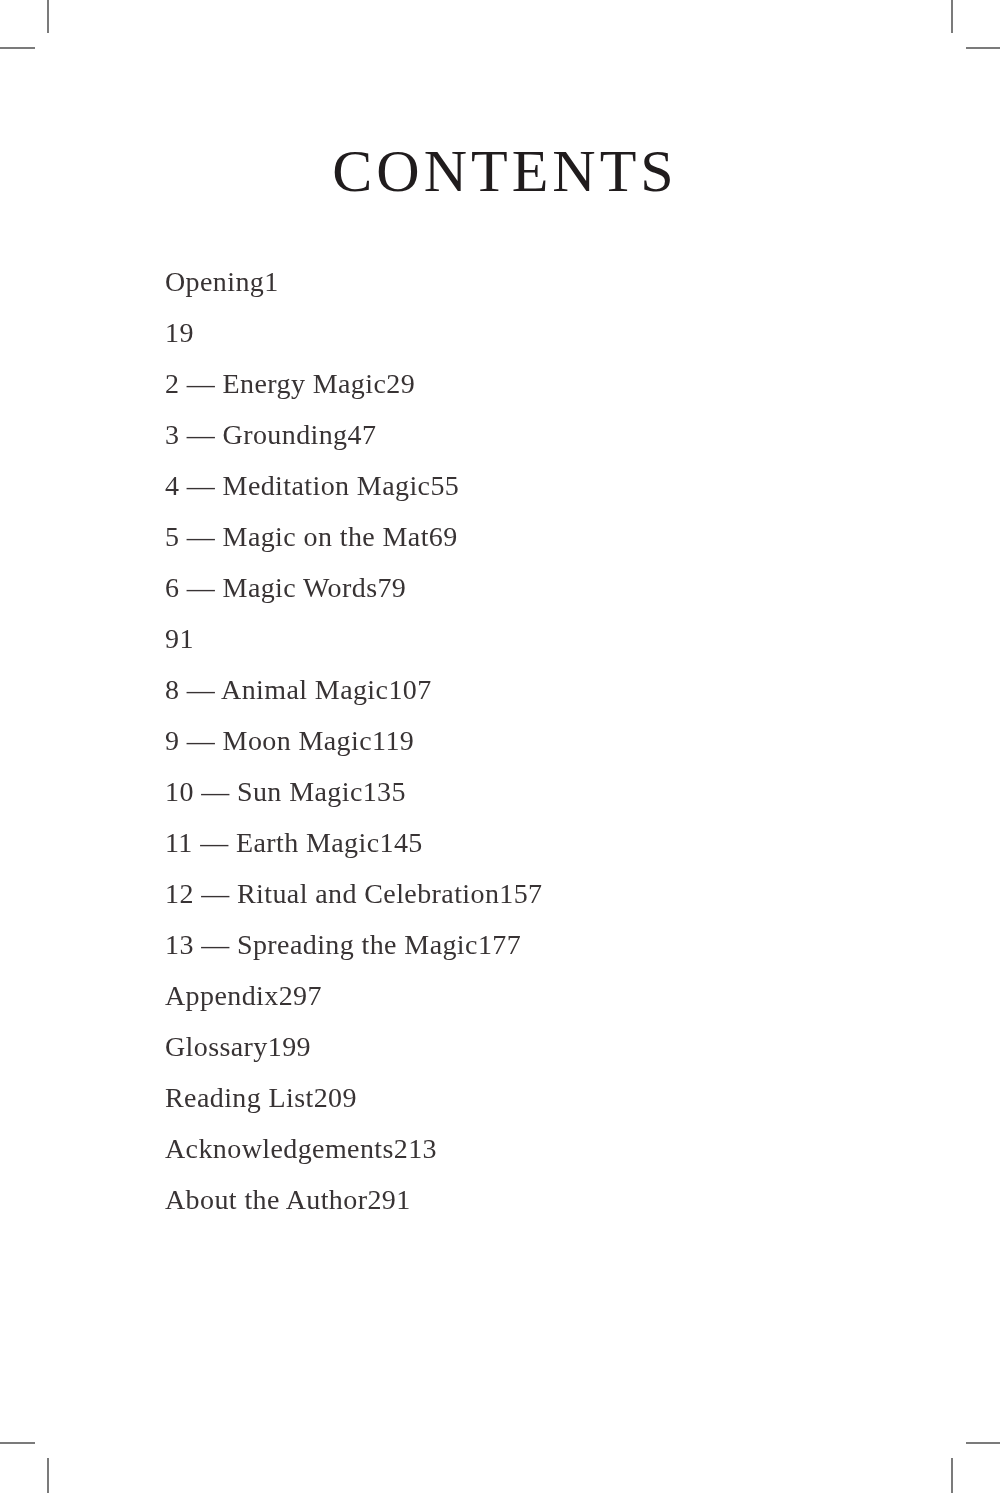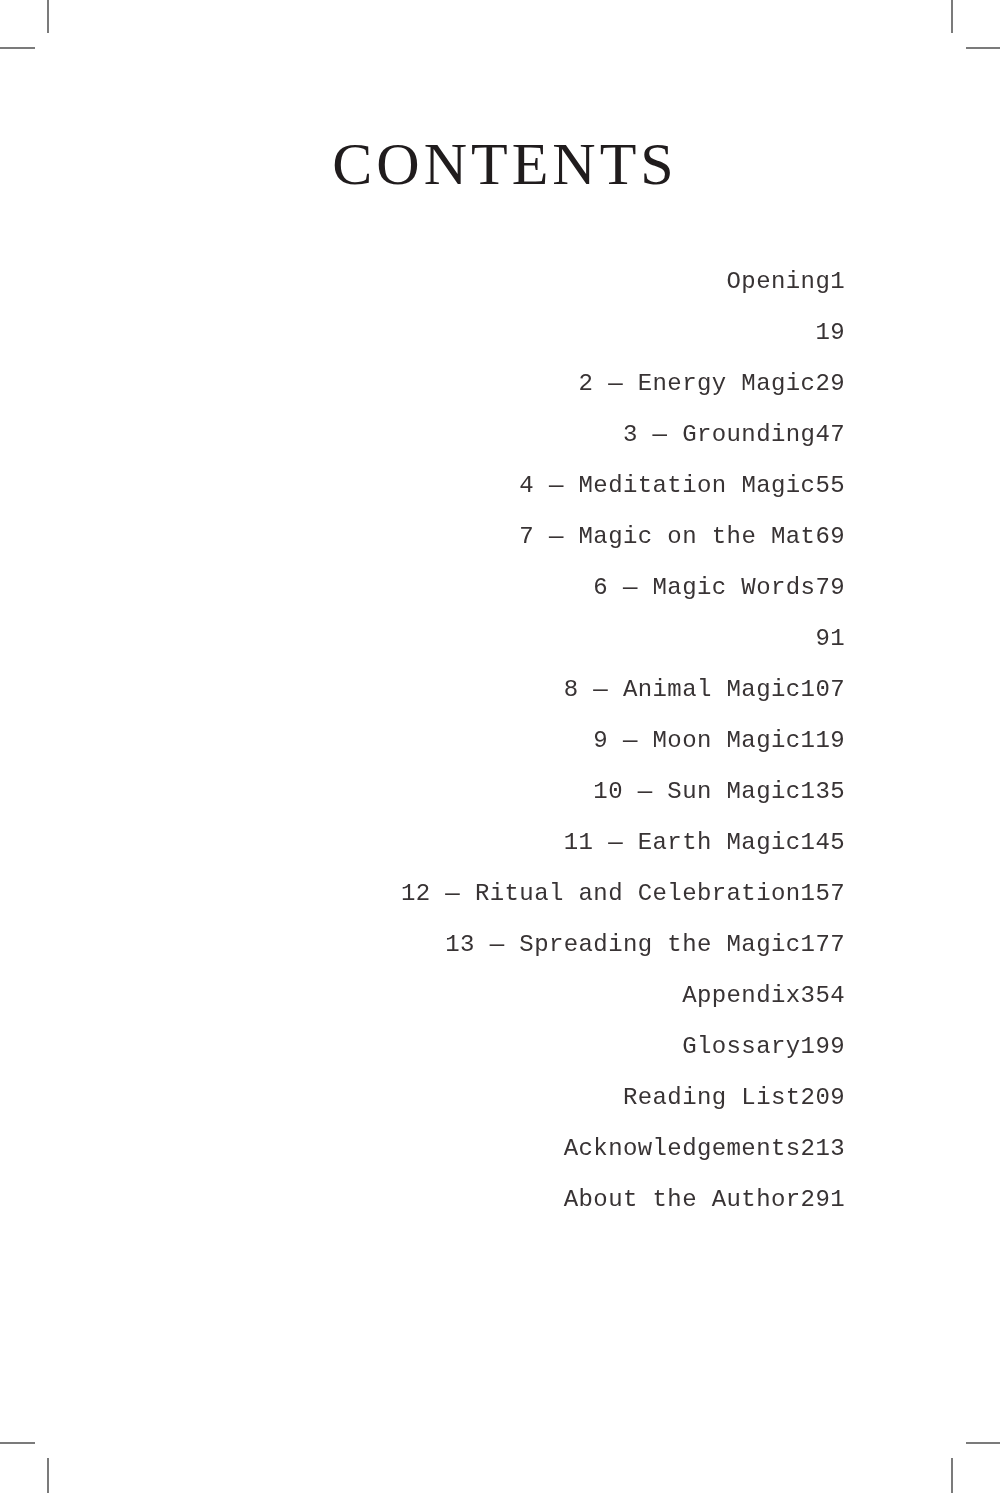"CONTENTS" .title { margin: 4px -> 11px }
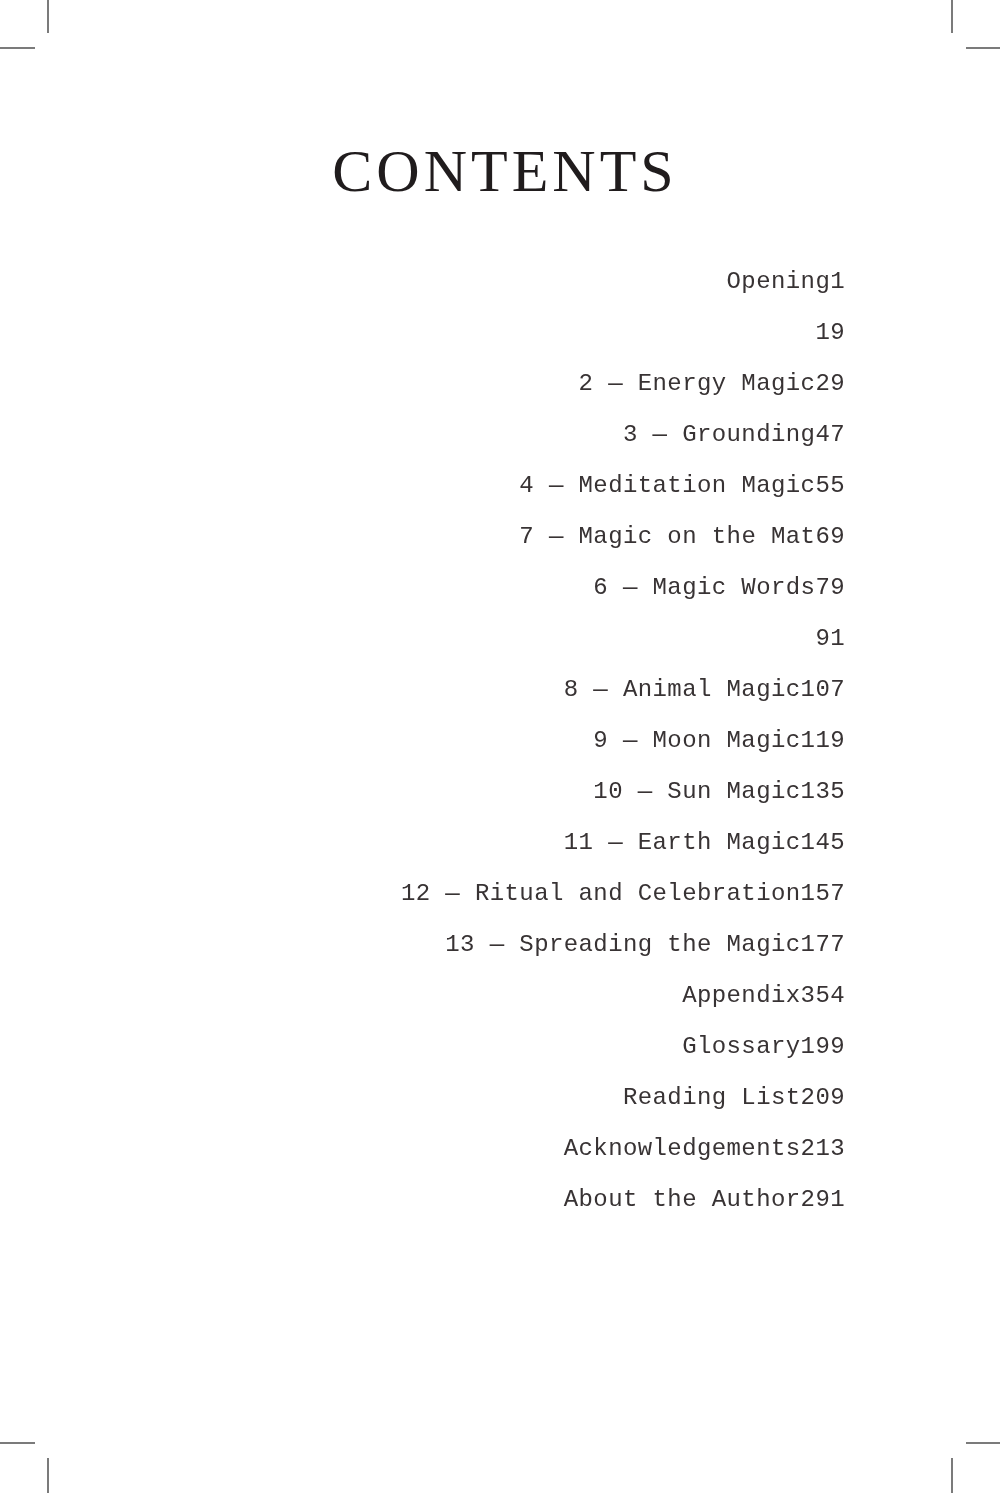"Opening" .toc-row { font-family: Liberation Mono, monospace -> none; font-size: 24px -> 28px; justify-content: flex-end -> flex-start }
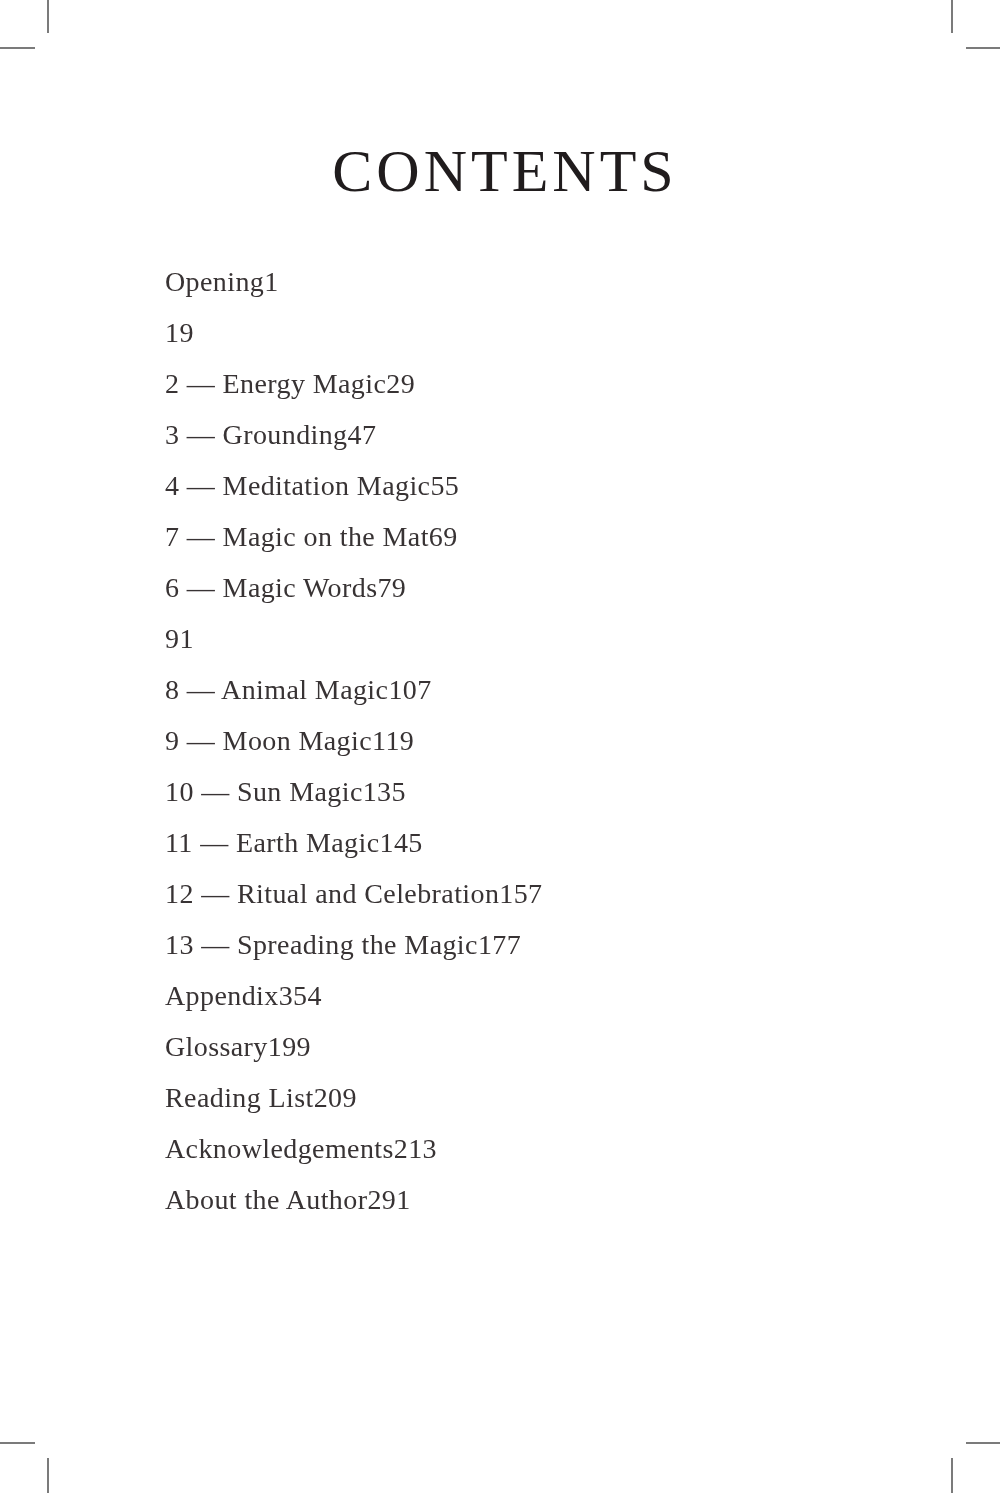"7 — Magic on the" span.label { text: 7 -> 5 }
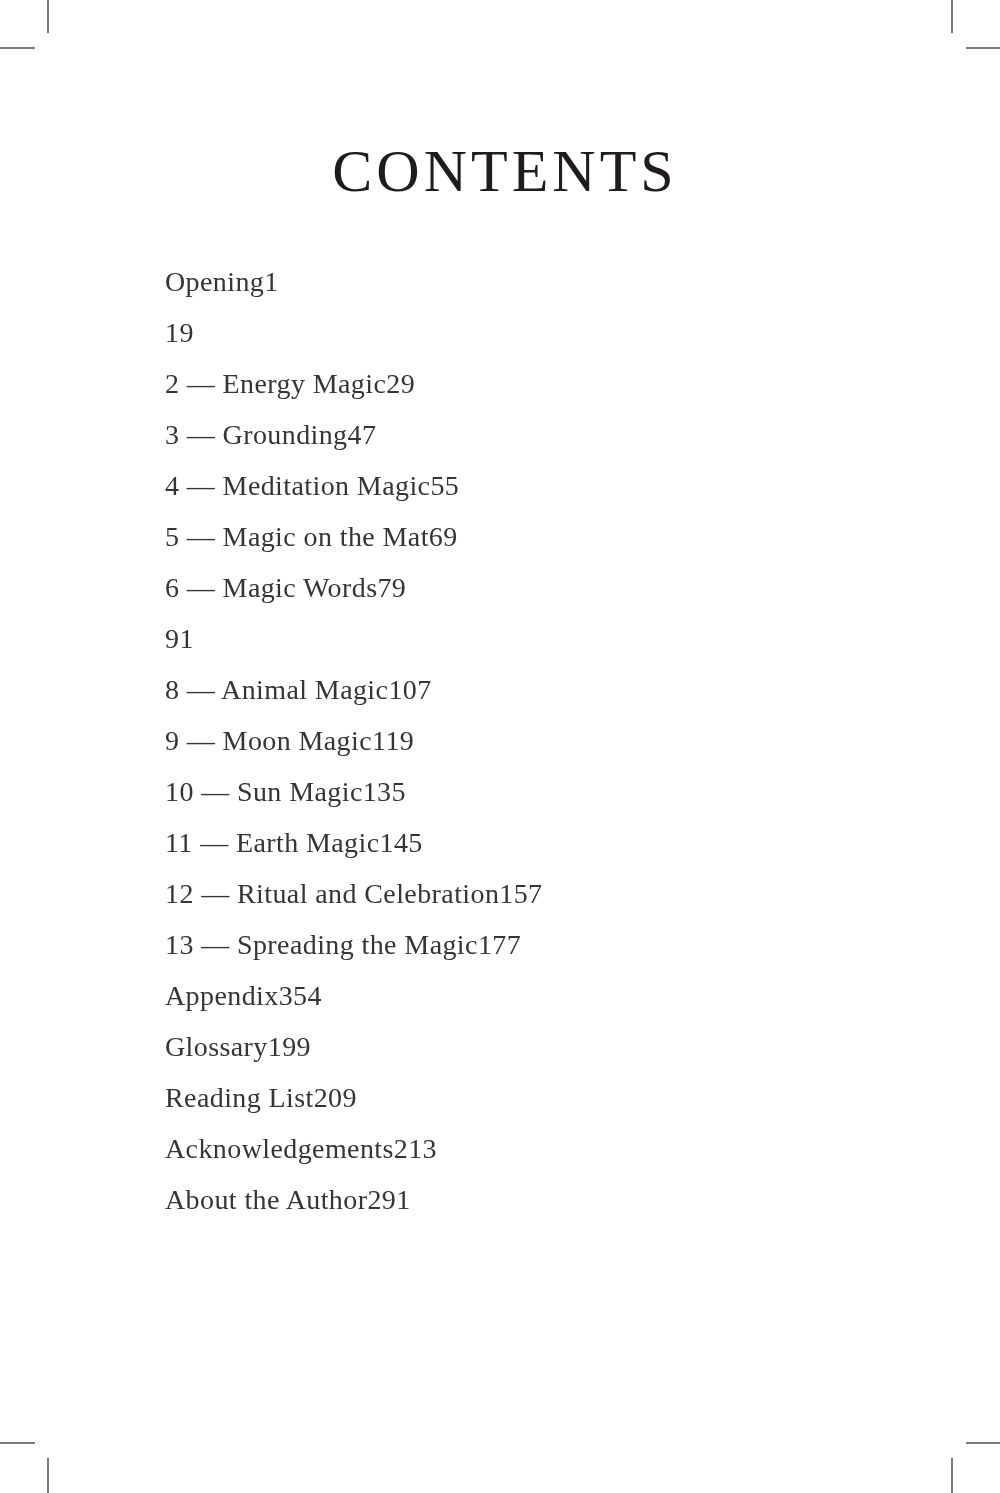"354" span.num { text: 354 -> 297 }
